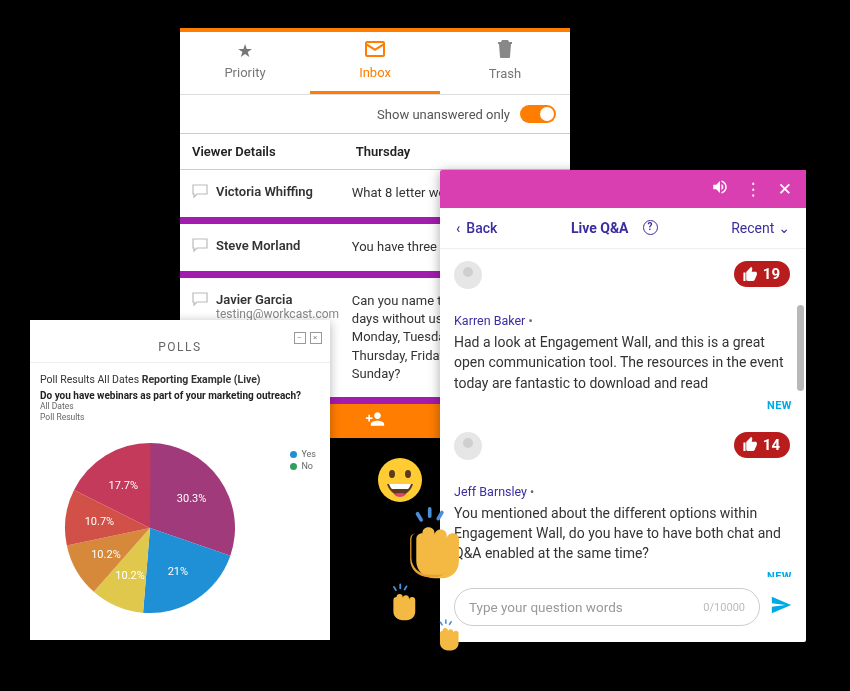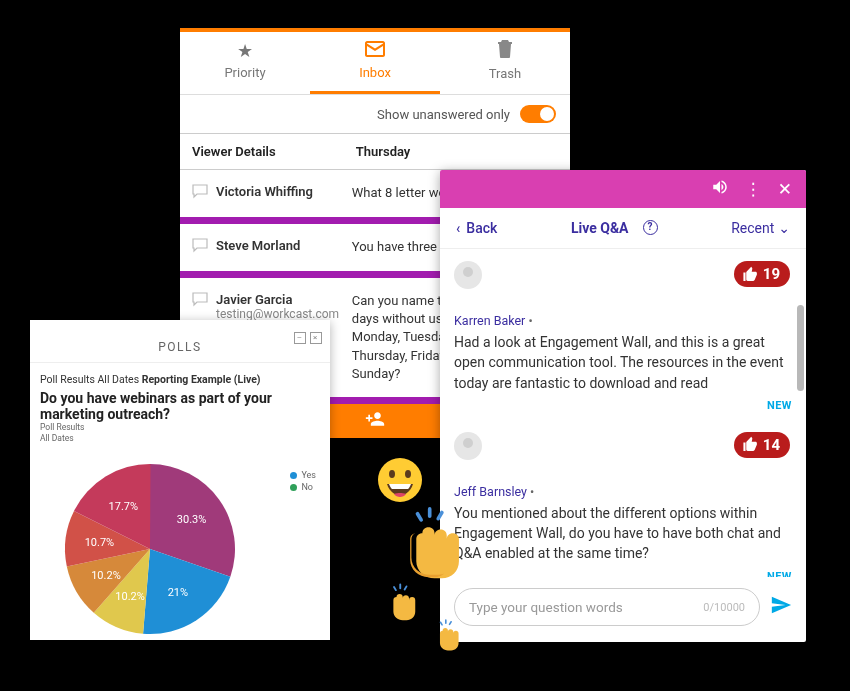"Do you have webinars as" .polls-question { font-size: 14px -> 10px }
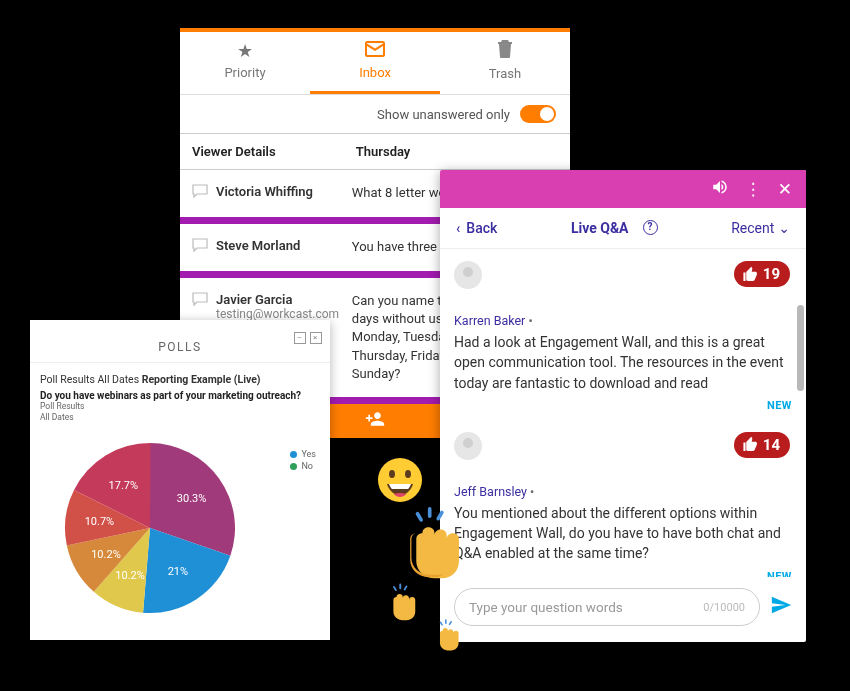"Poll Results" div { order: before "All Dates" -> after "All Dates" }
